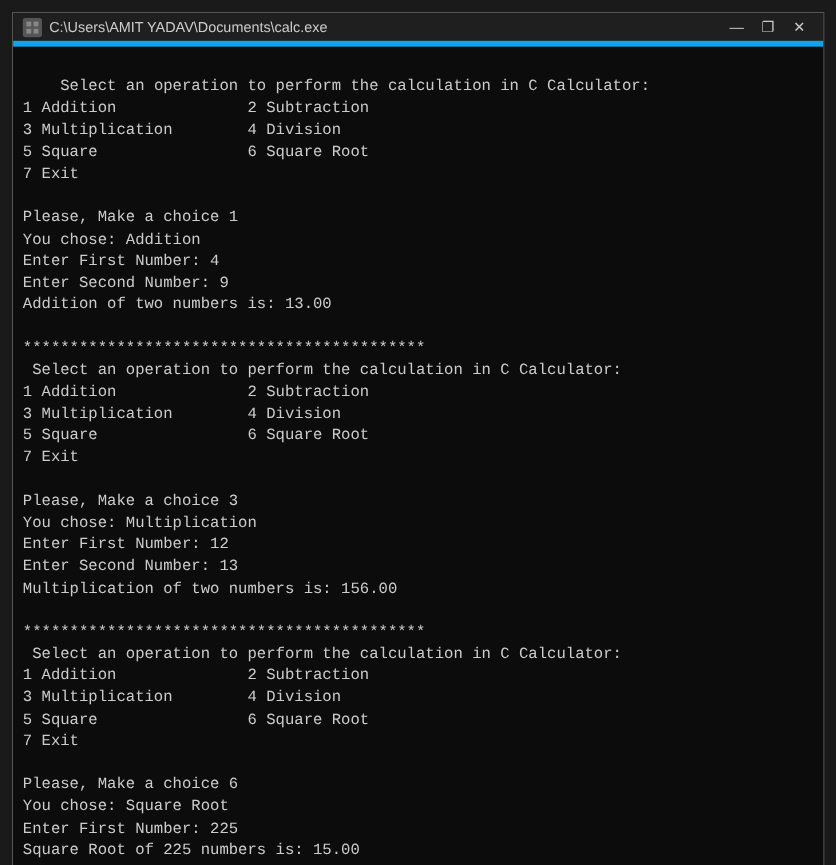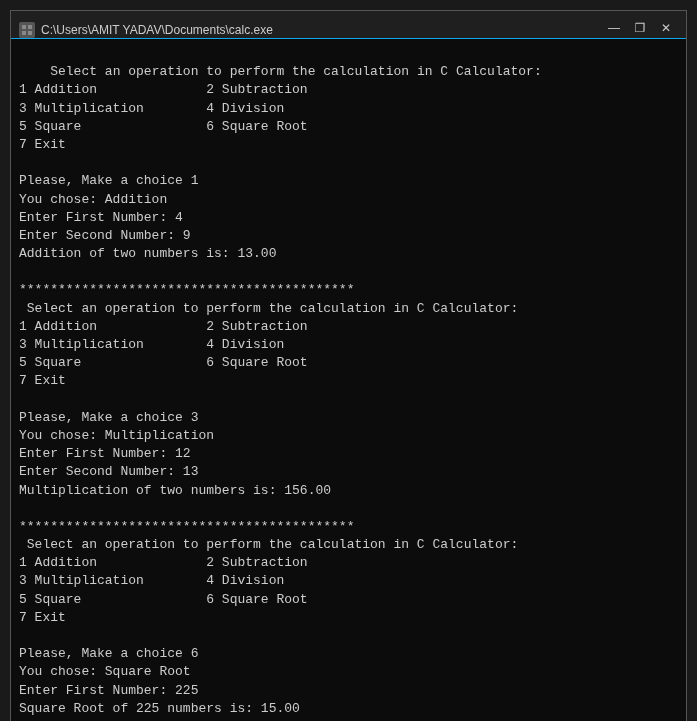"C:\Users\AMIT YADAV\Documents\calc.exe" .title-bar { align-items: flex-end -> center; border-bottom: 1px solid #0ea5e9 -> 5px solid #0ea5e9 }
